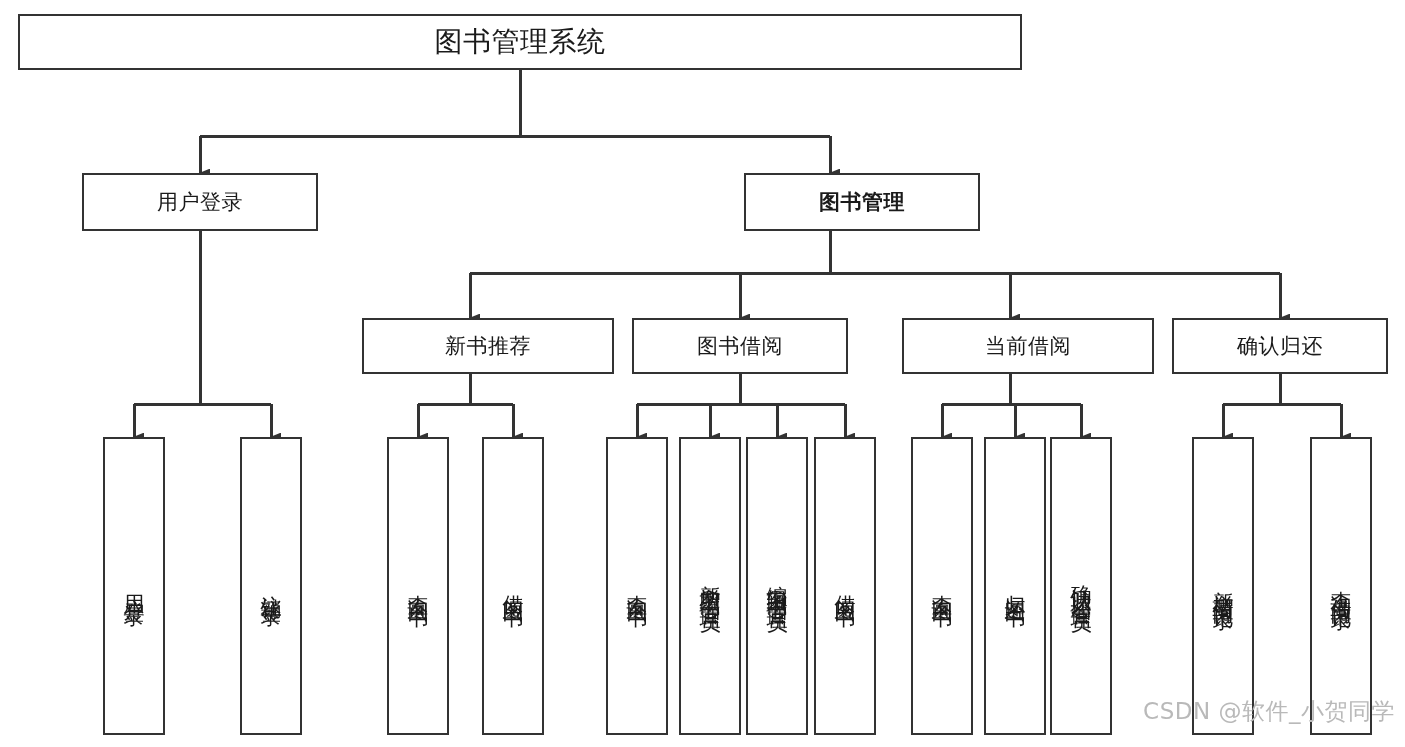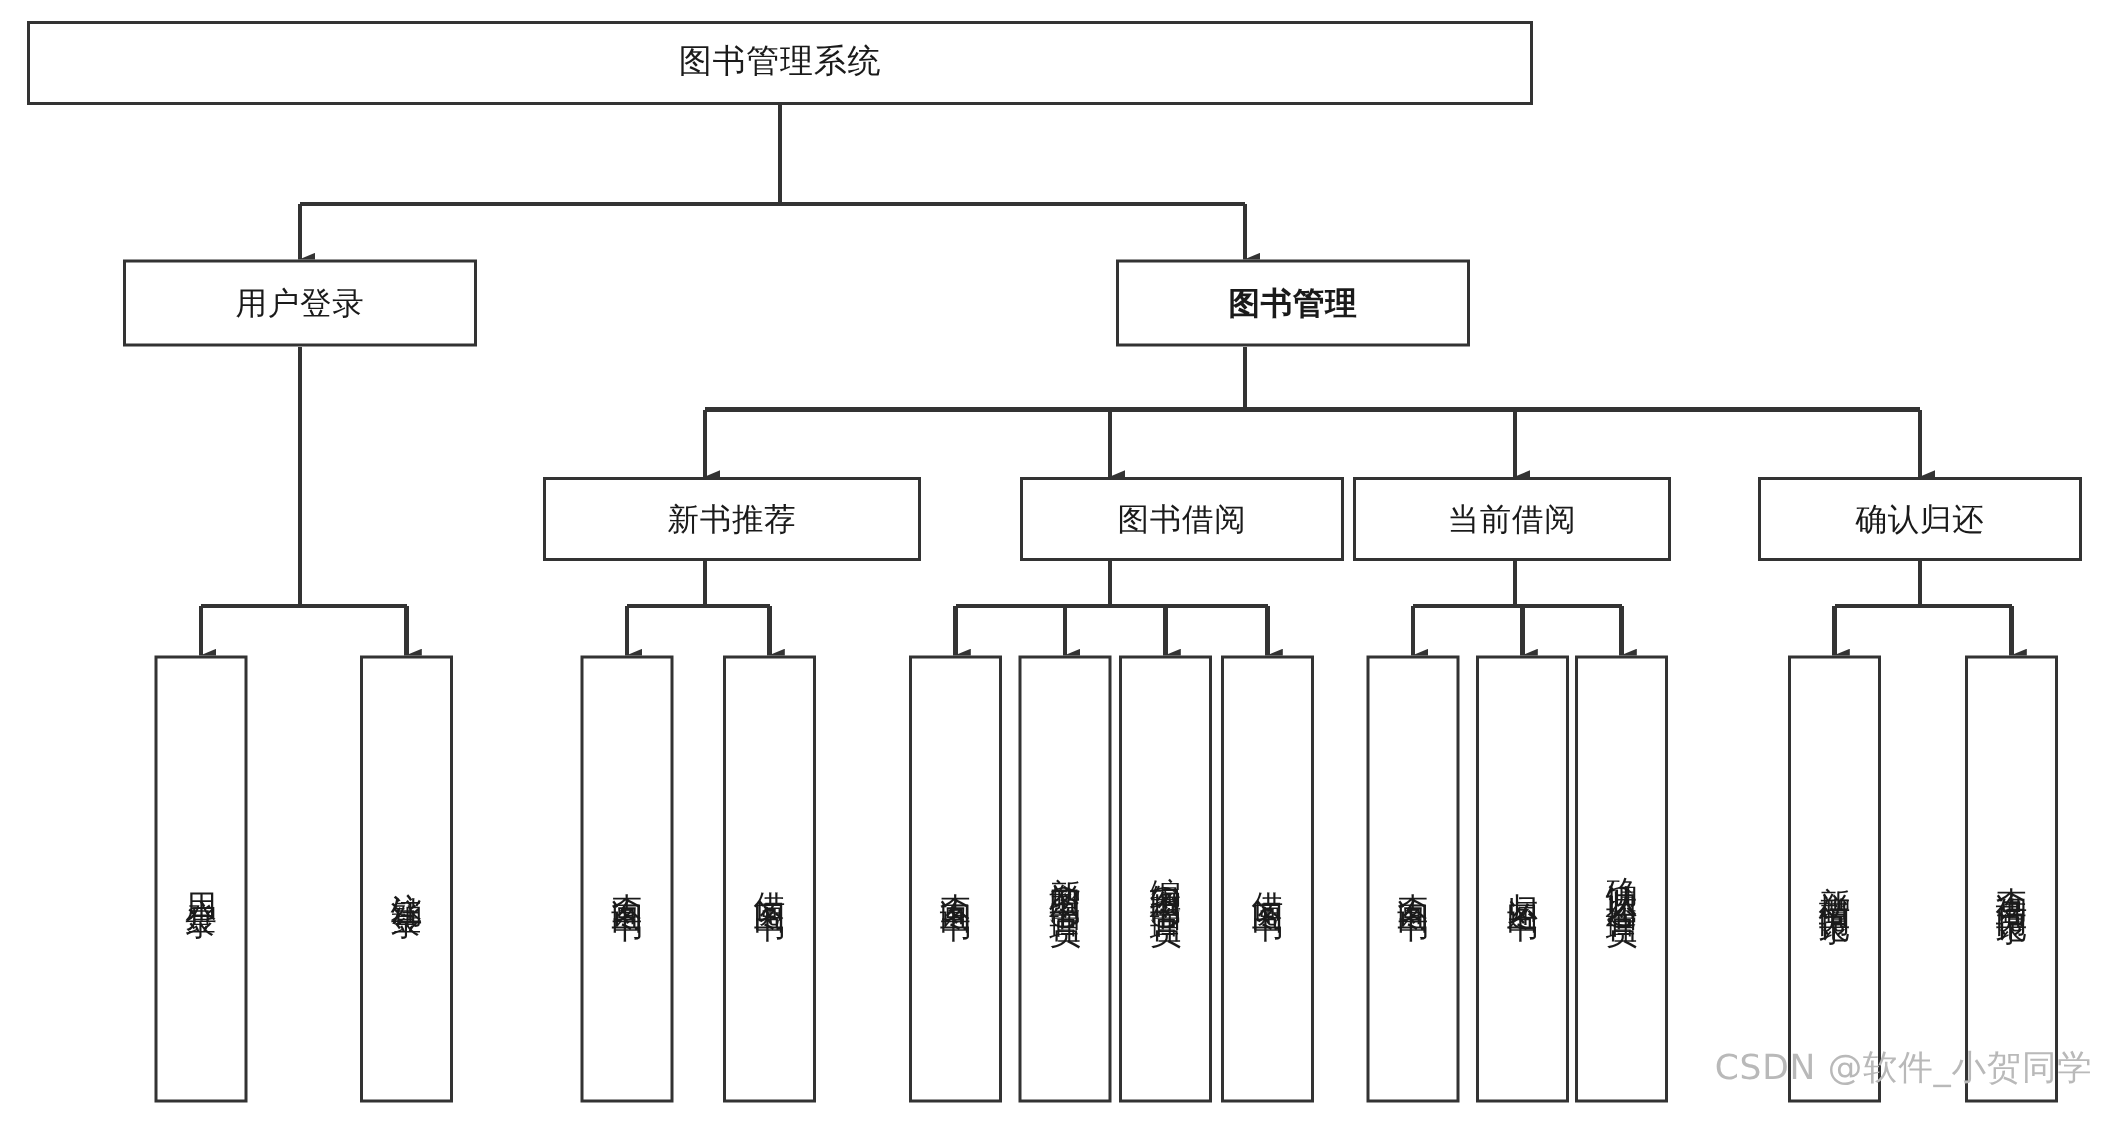"图书管理系统" .node.root .node-label { font-size: 22px -> 28px }
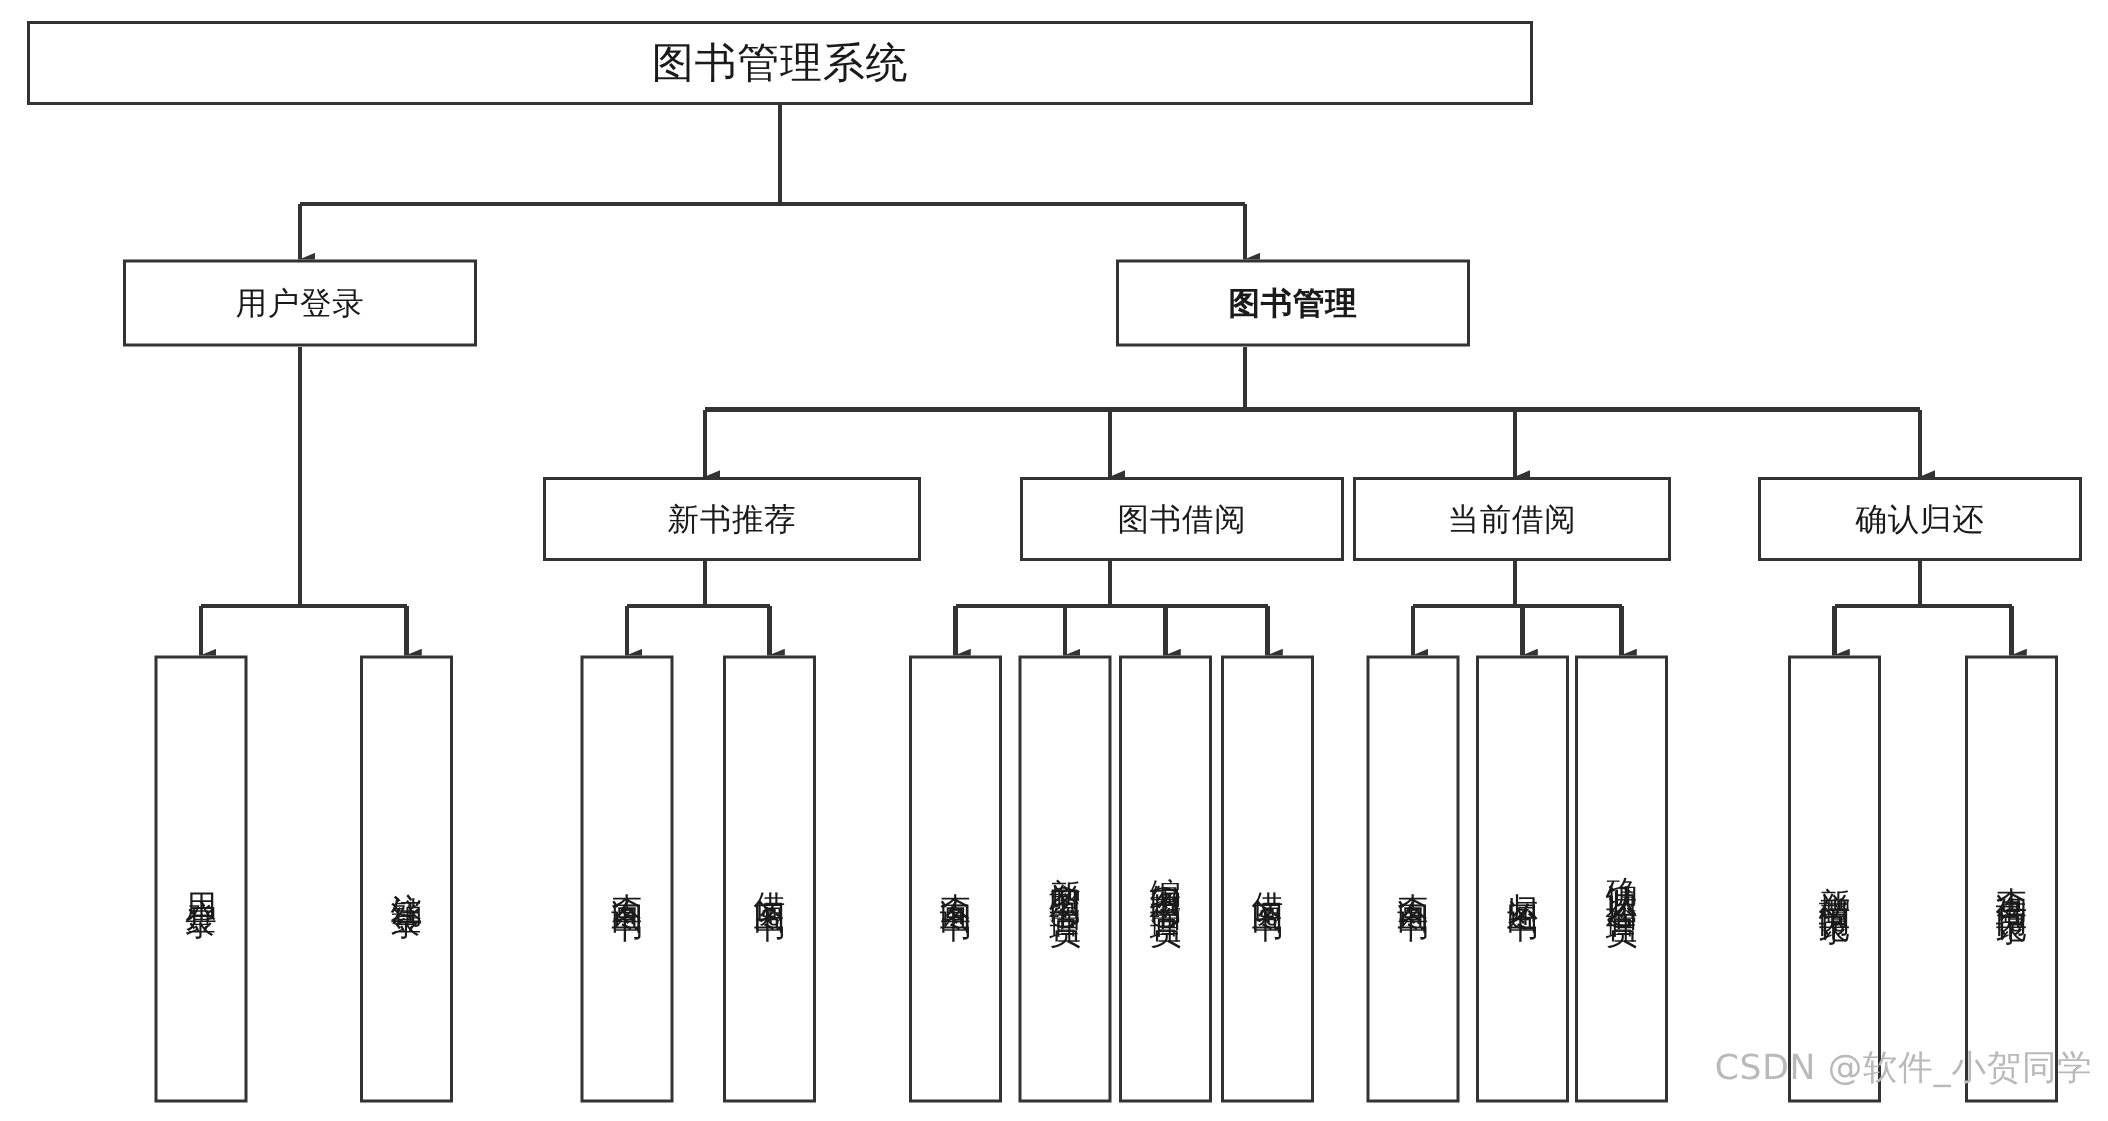"图书借阅" div.node { margin-left: 48px -> none }
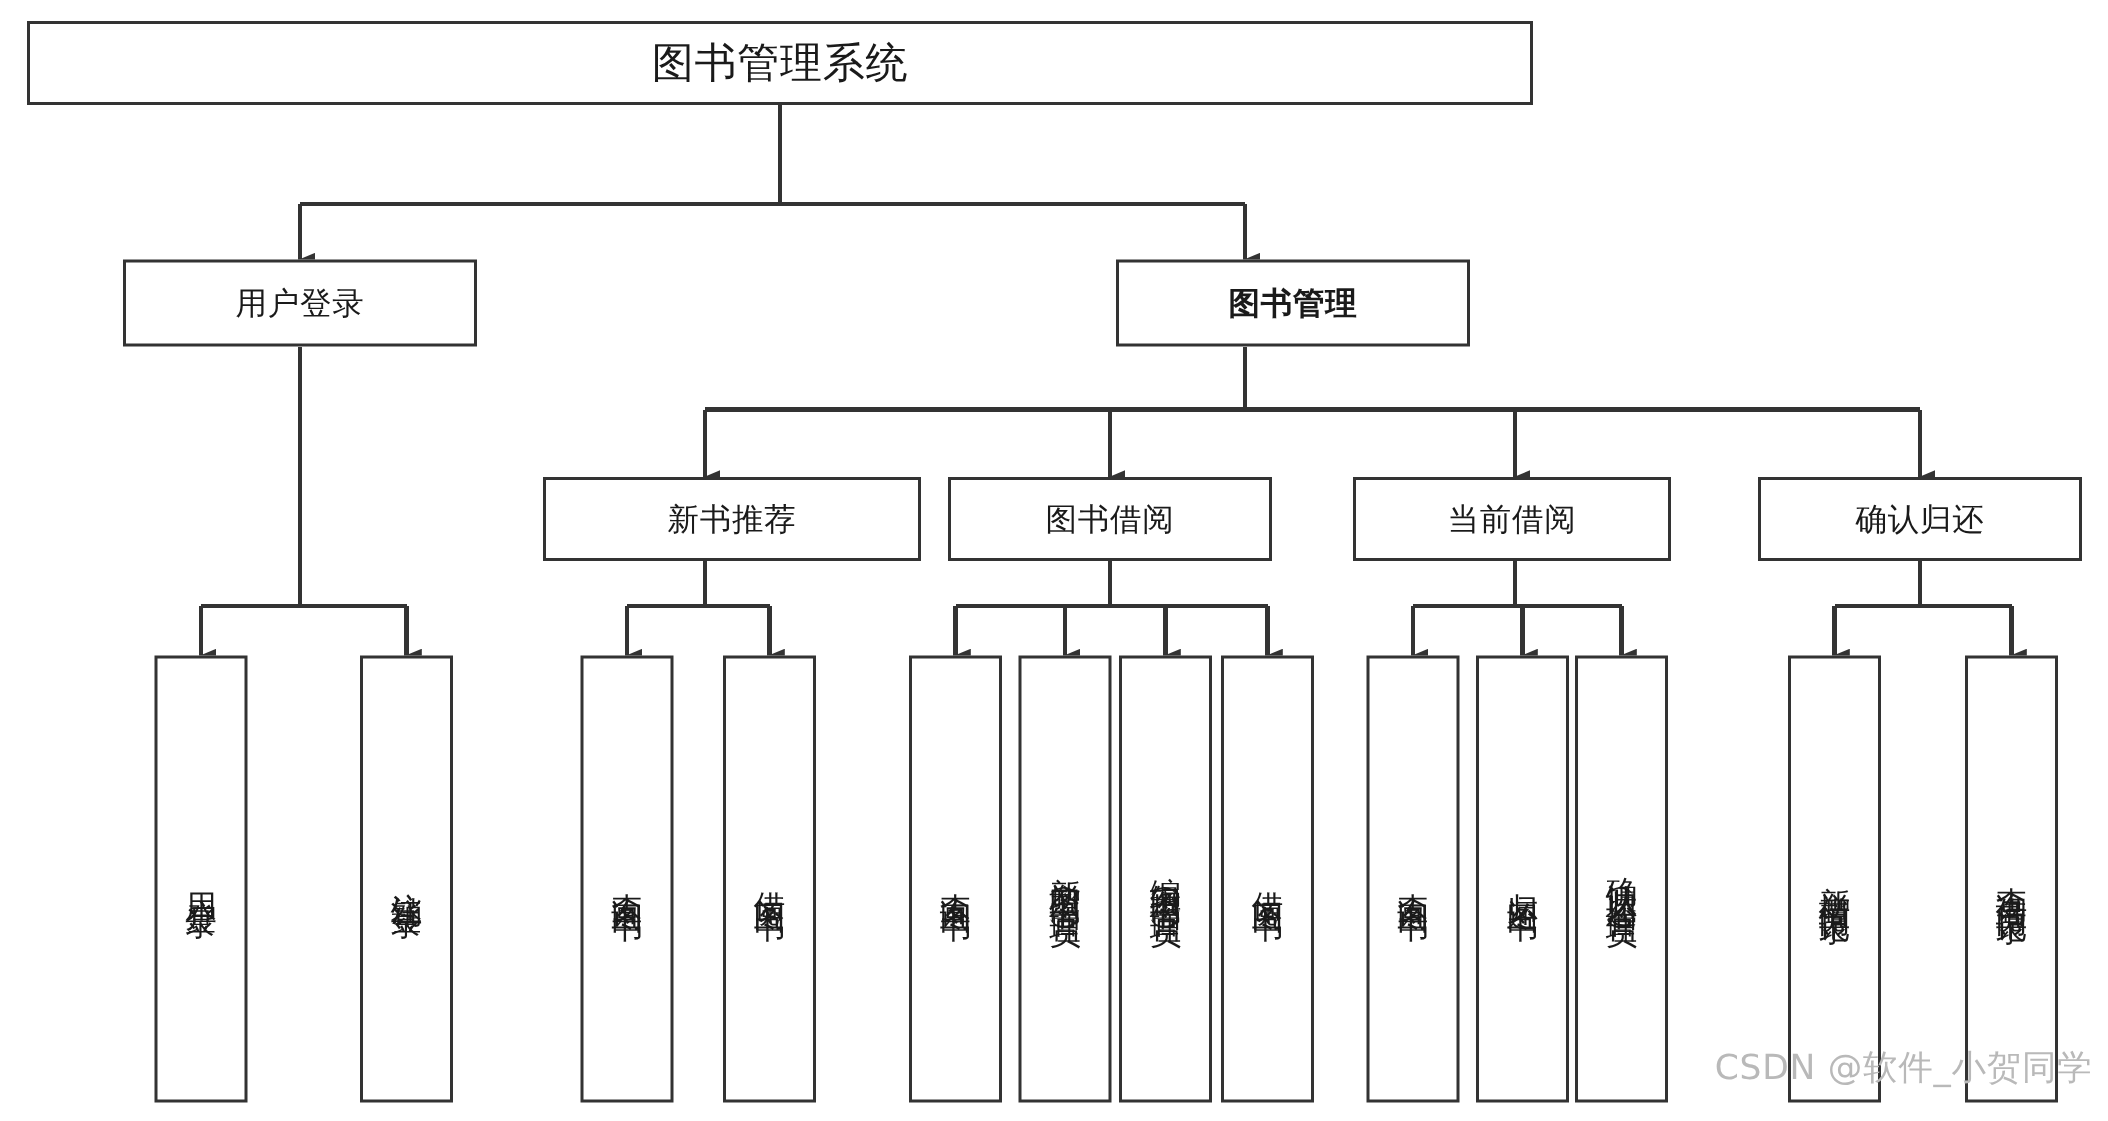"当前借阅" div.node { width: 212px -> 252px }
